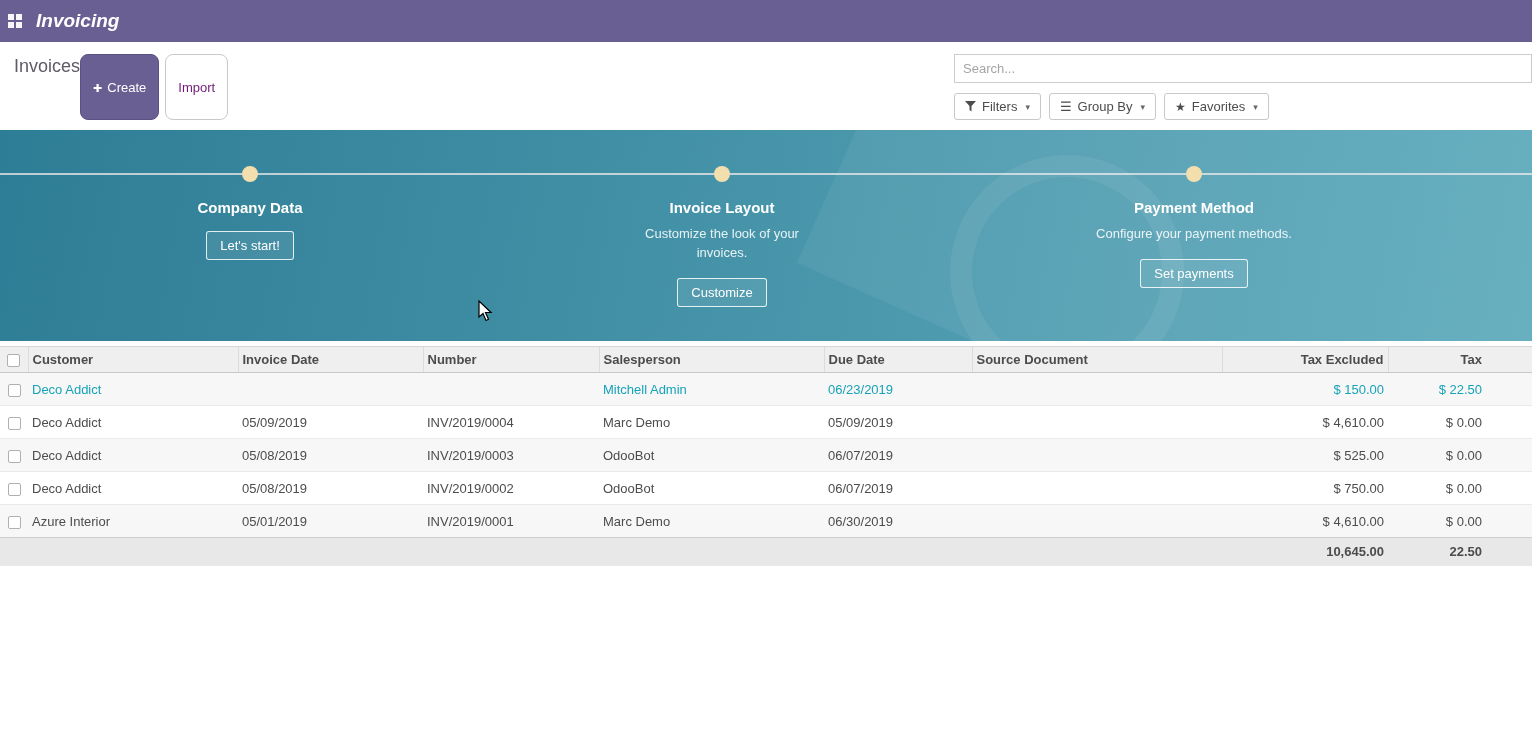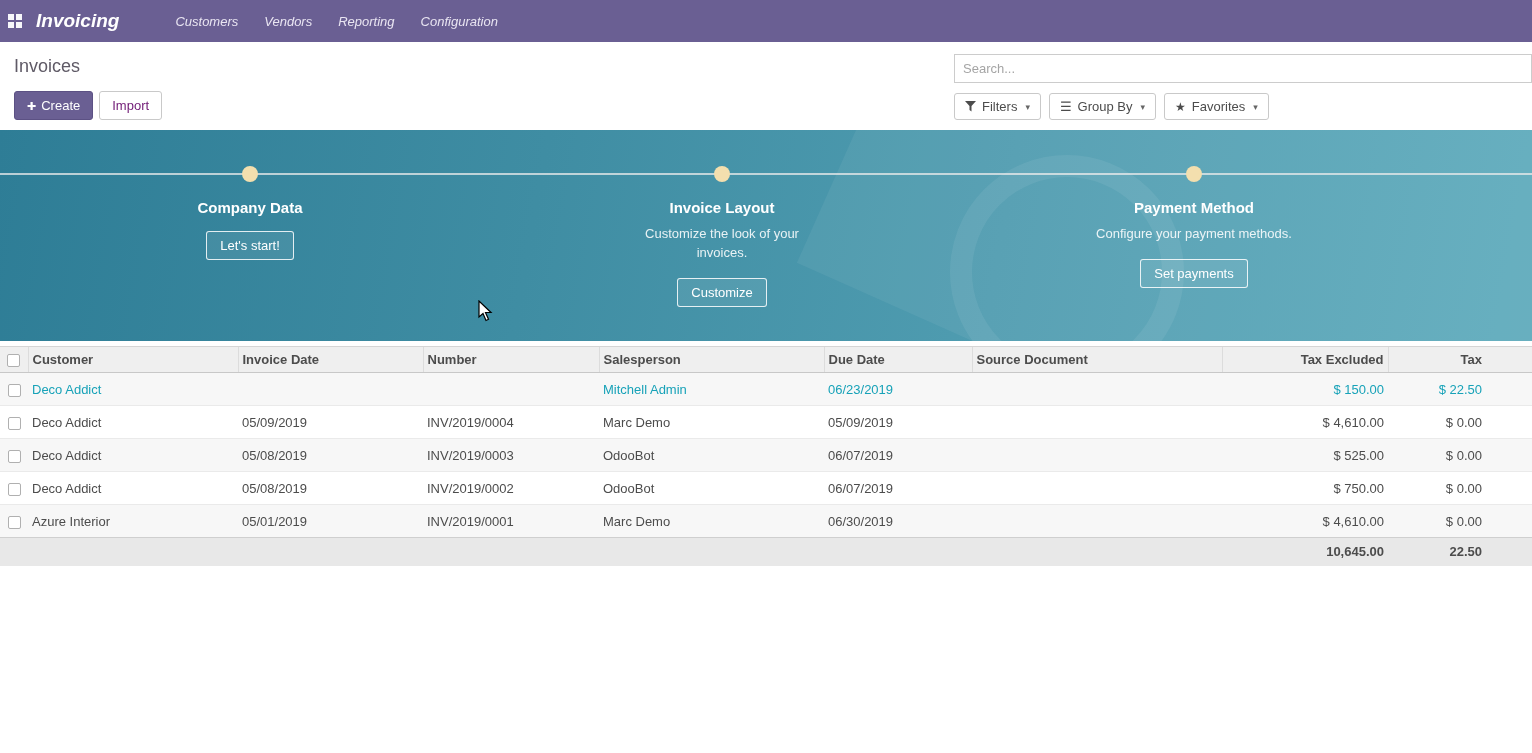"Customers" div.nav-menu { html: <div> <a>Customers</a> <a>Vendors</a> <a>Reporting</a> <a>Configuration</a> </div> -> none }
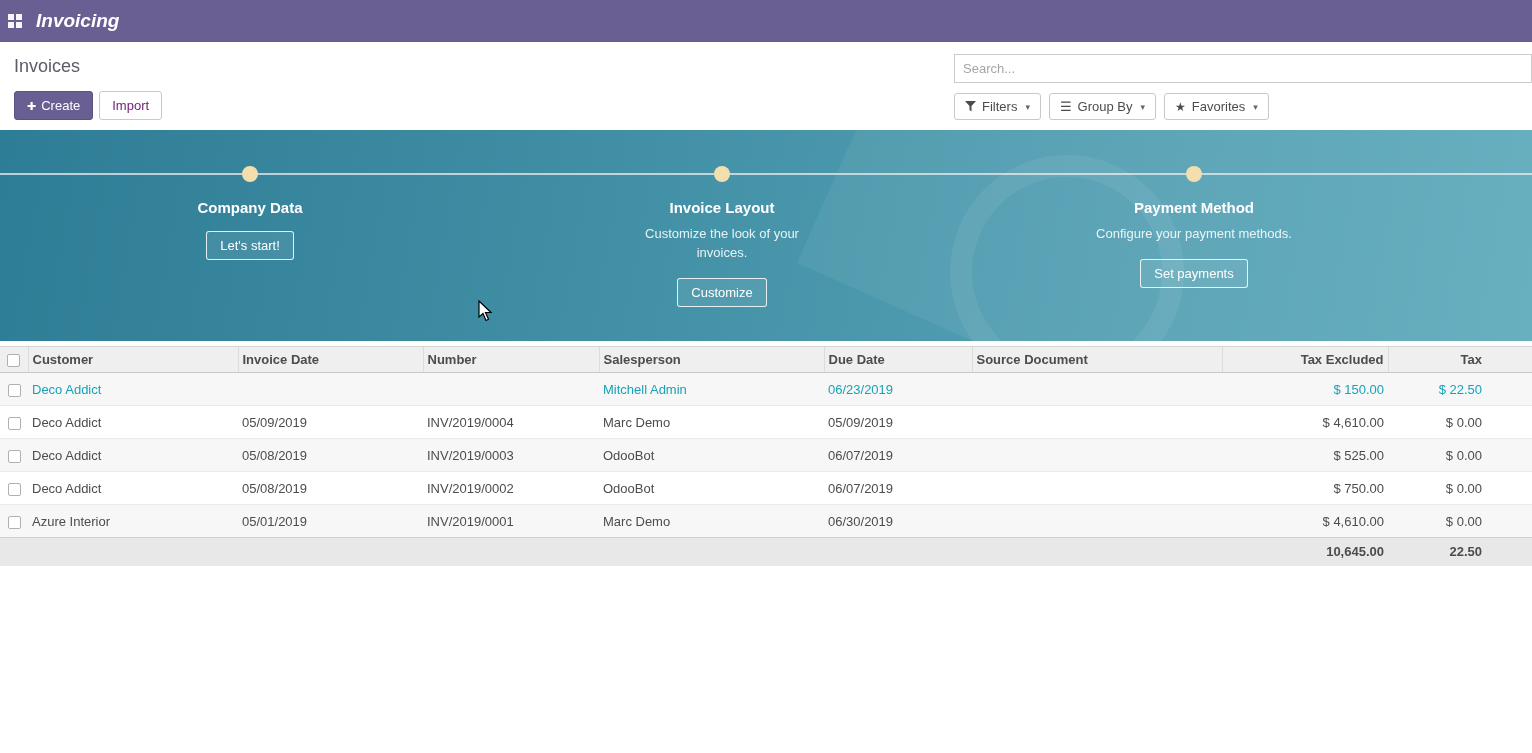"Invoices" .cp-left { flex-direction: column -> row }
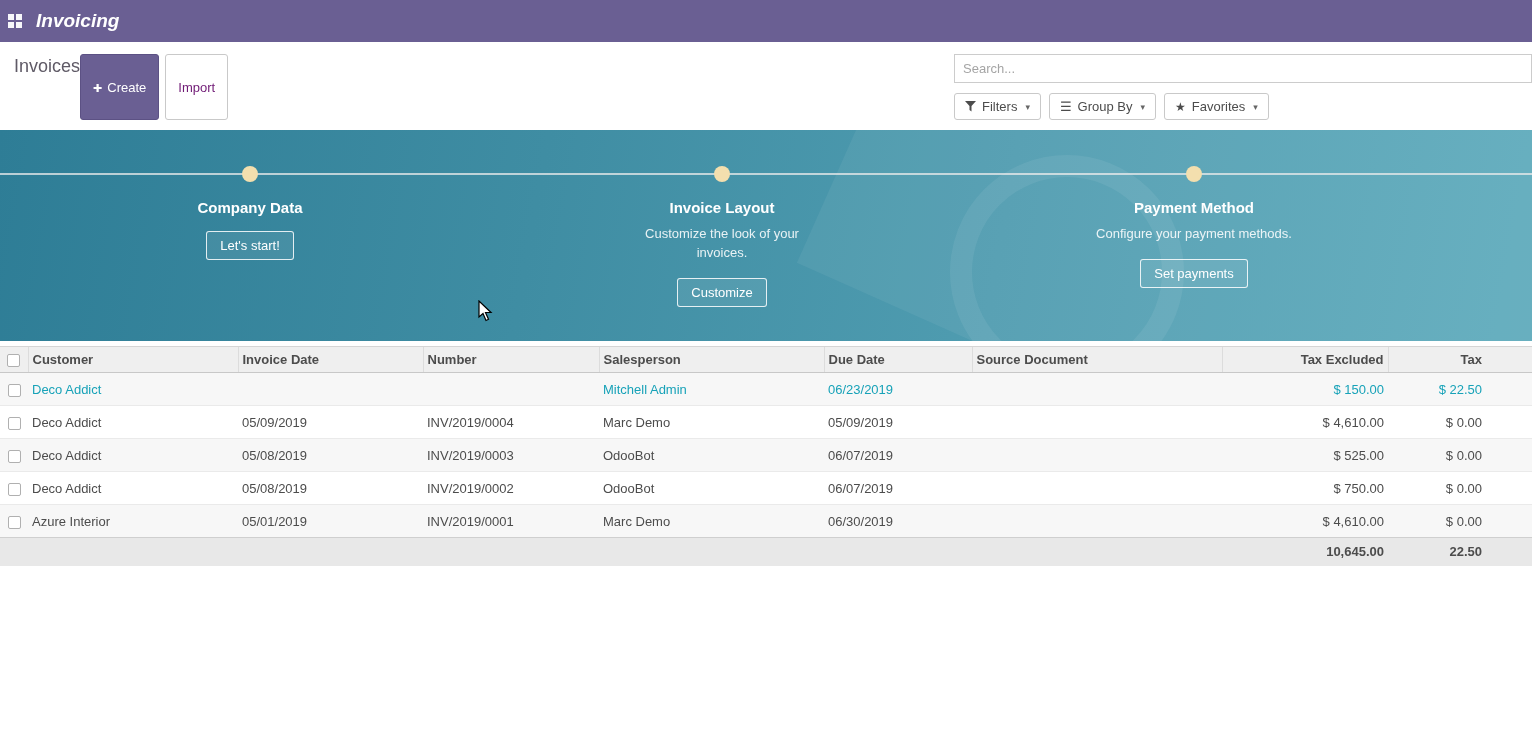"✚ Create" .btn { border-radius: 3px -> 8px }
